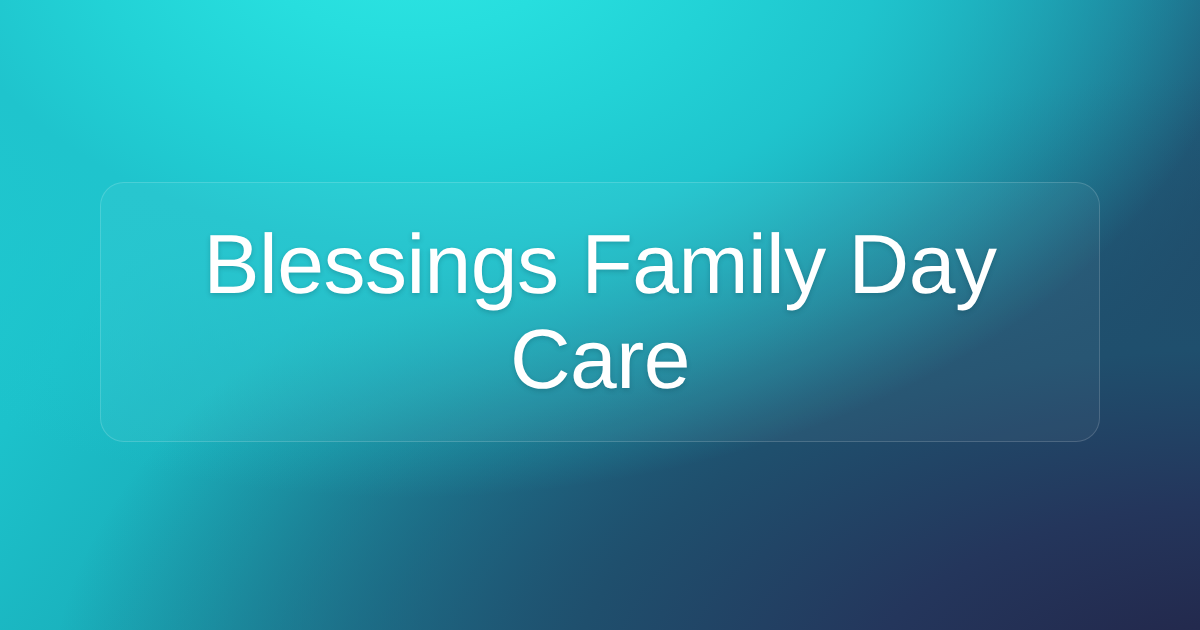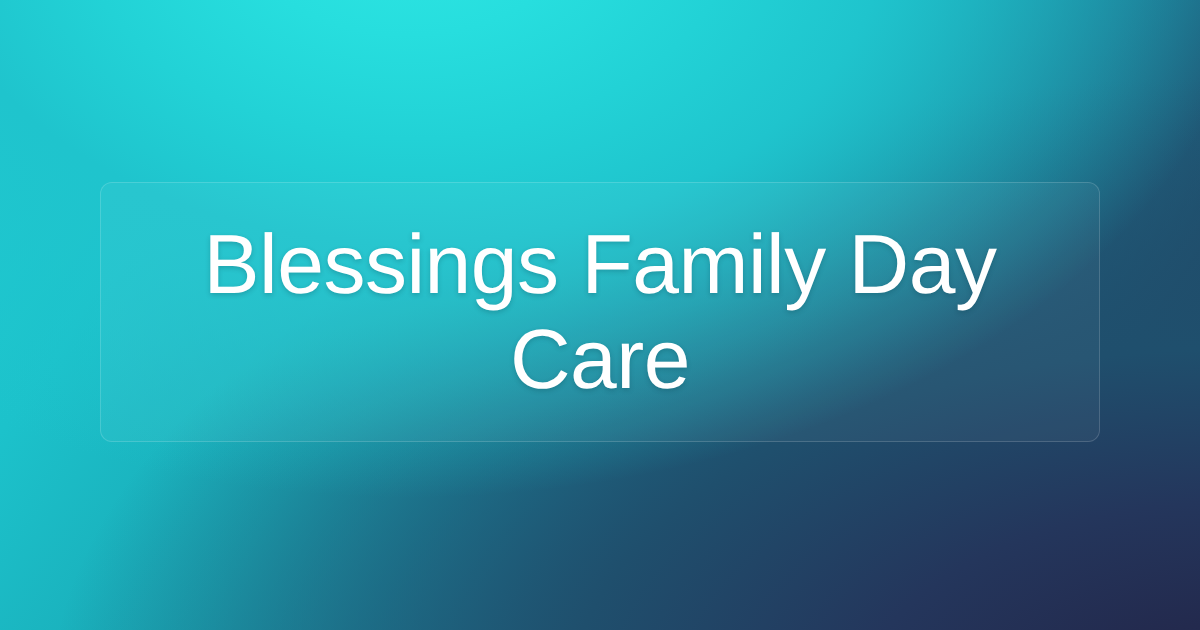"Blessings Family Day Care" .hero-card { border-radius: 12px -> 24px }
